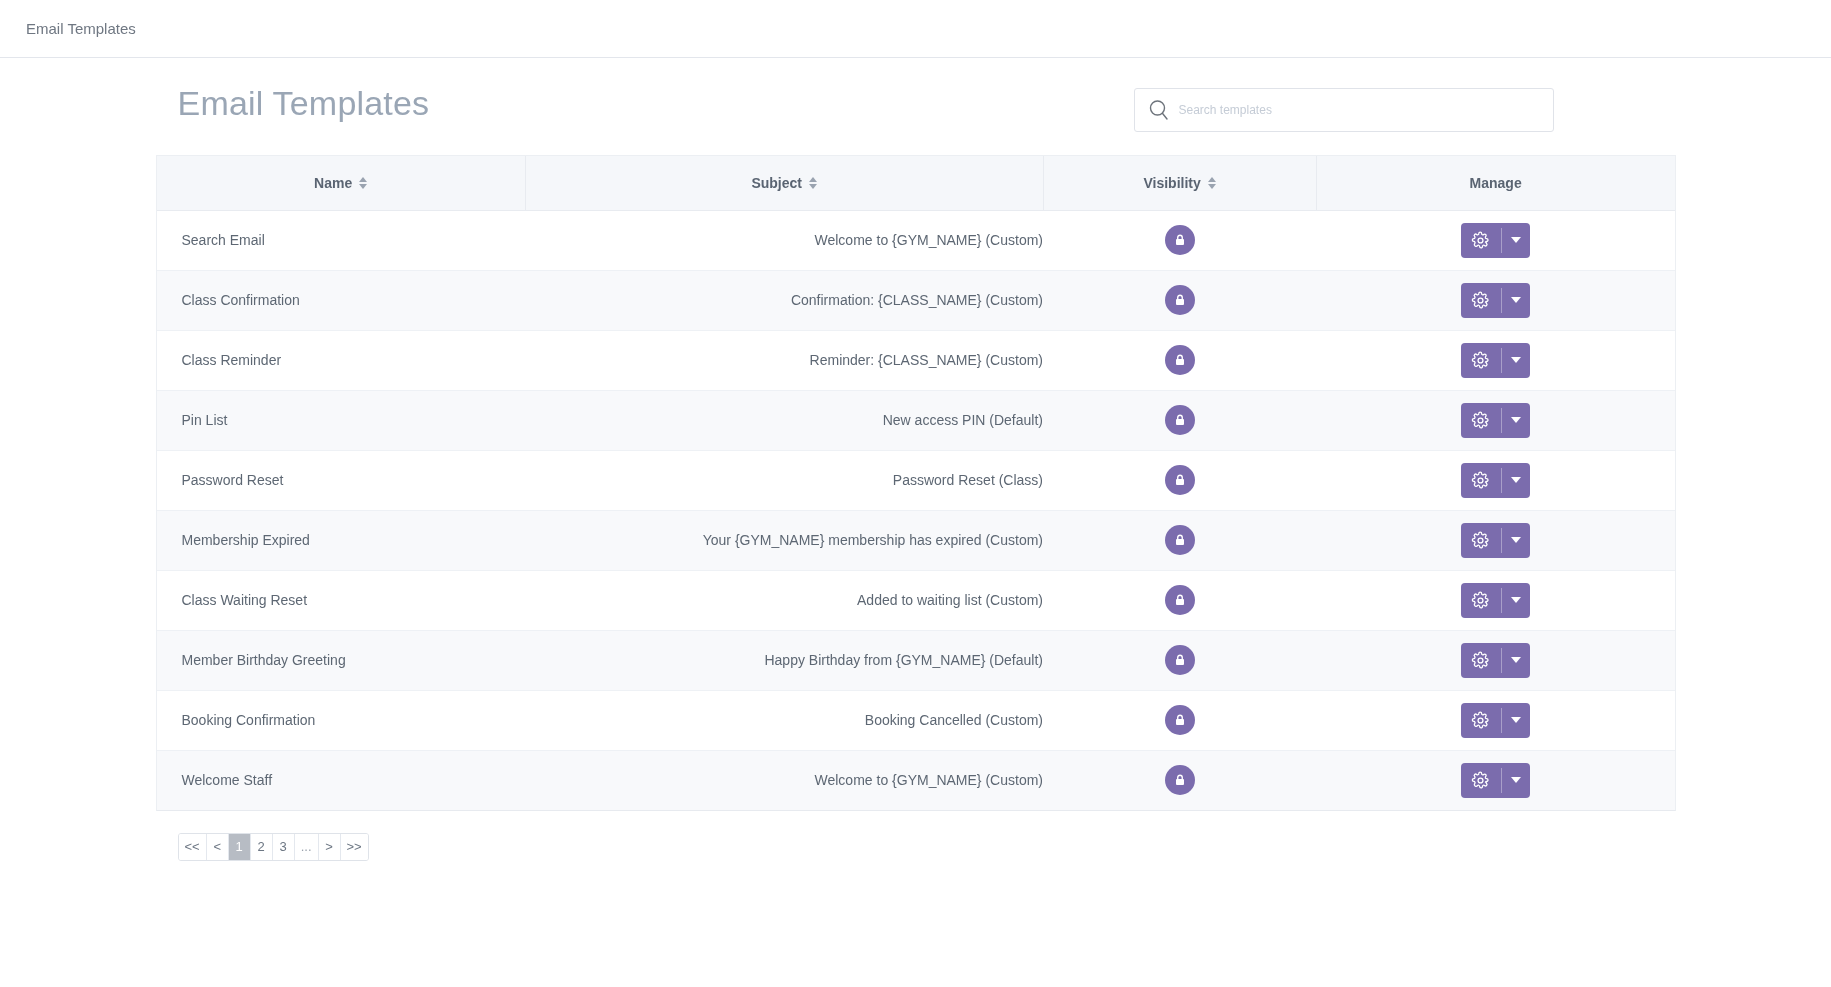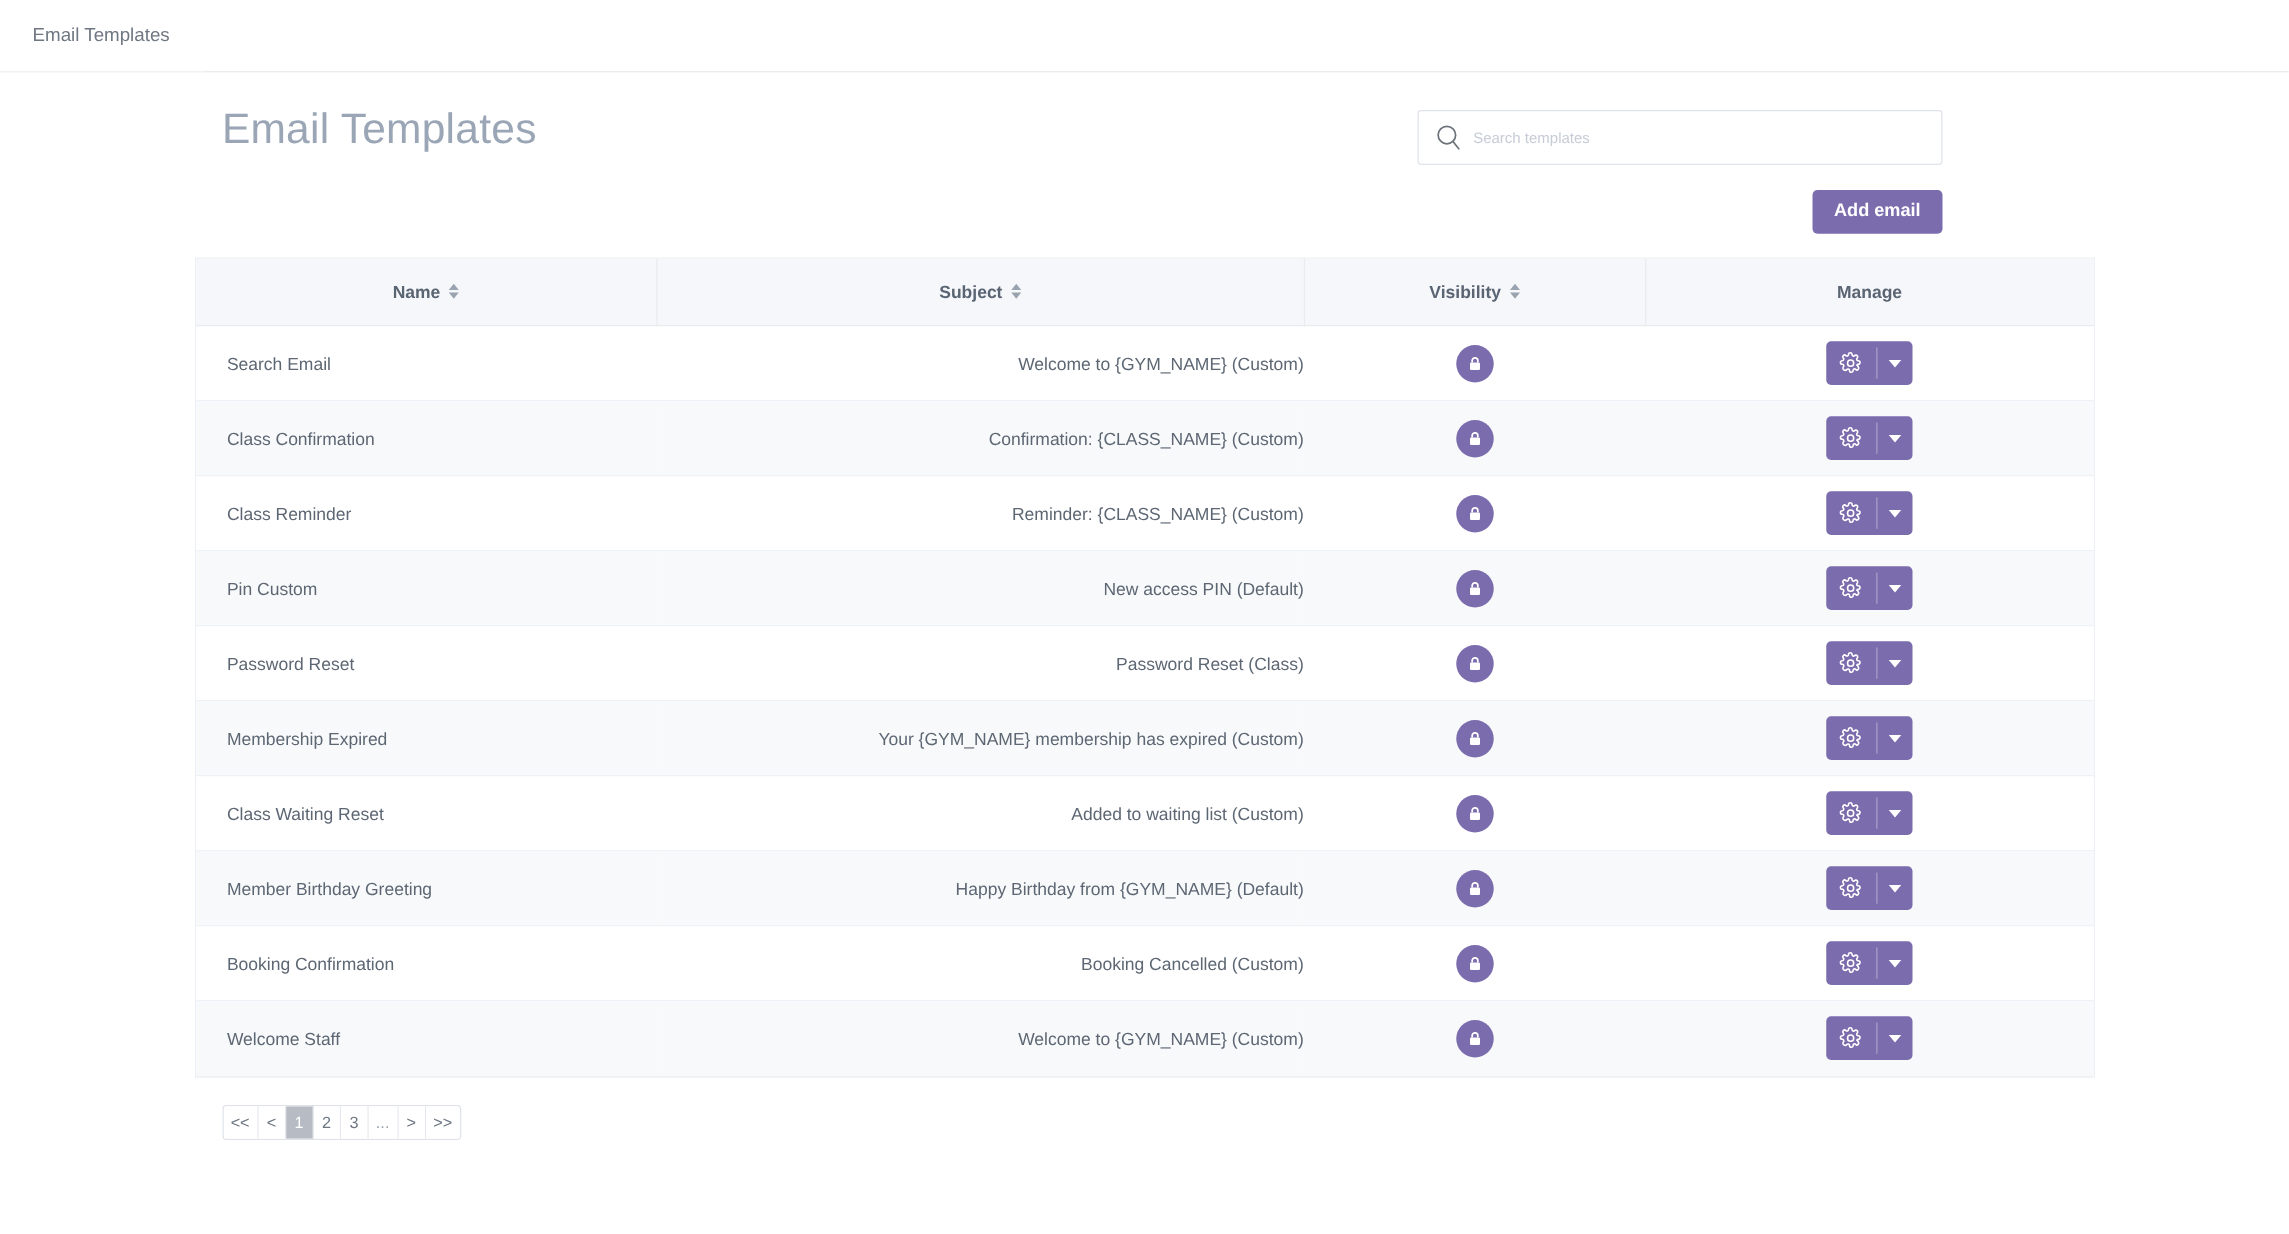"Add email" div.actions-row { html: <div> <button>Add email</button> </div> -> none }
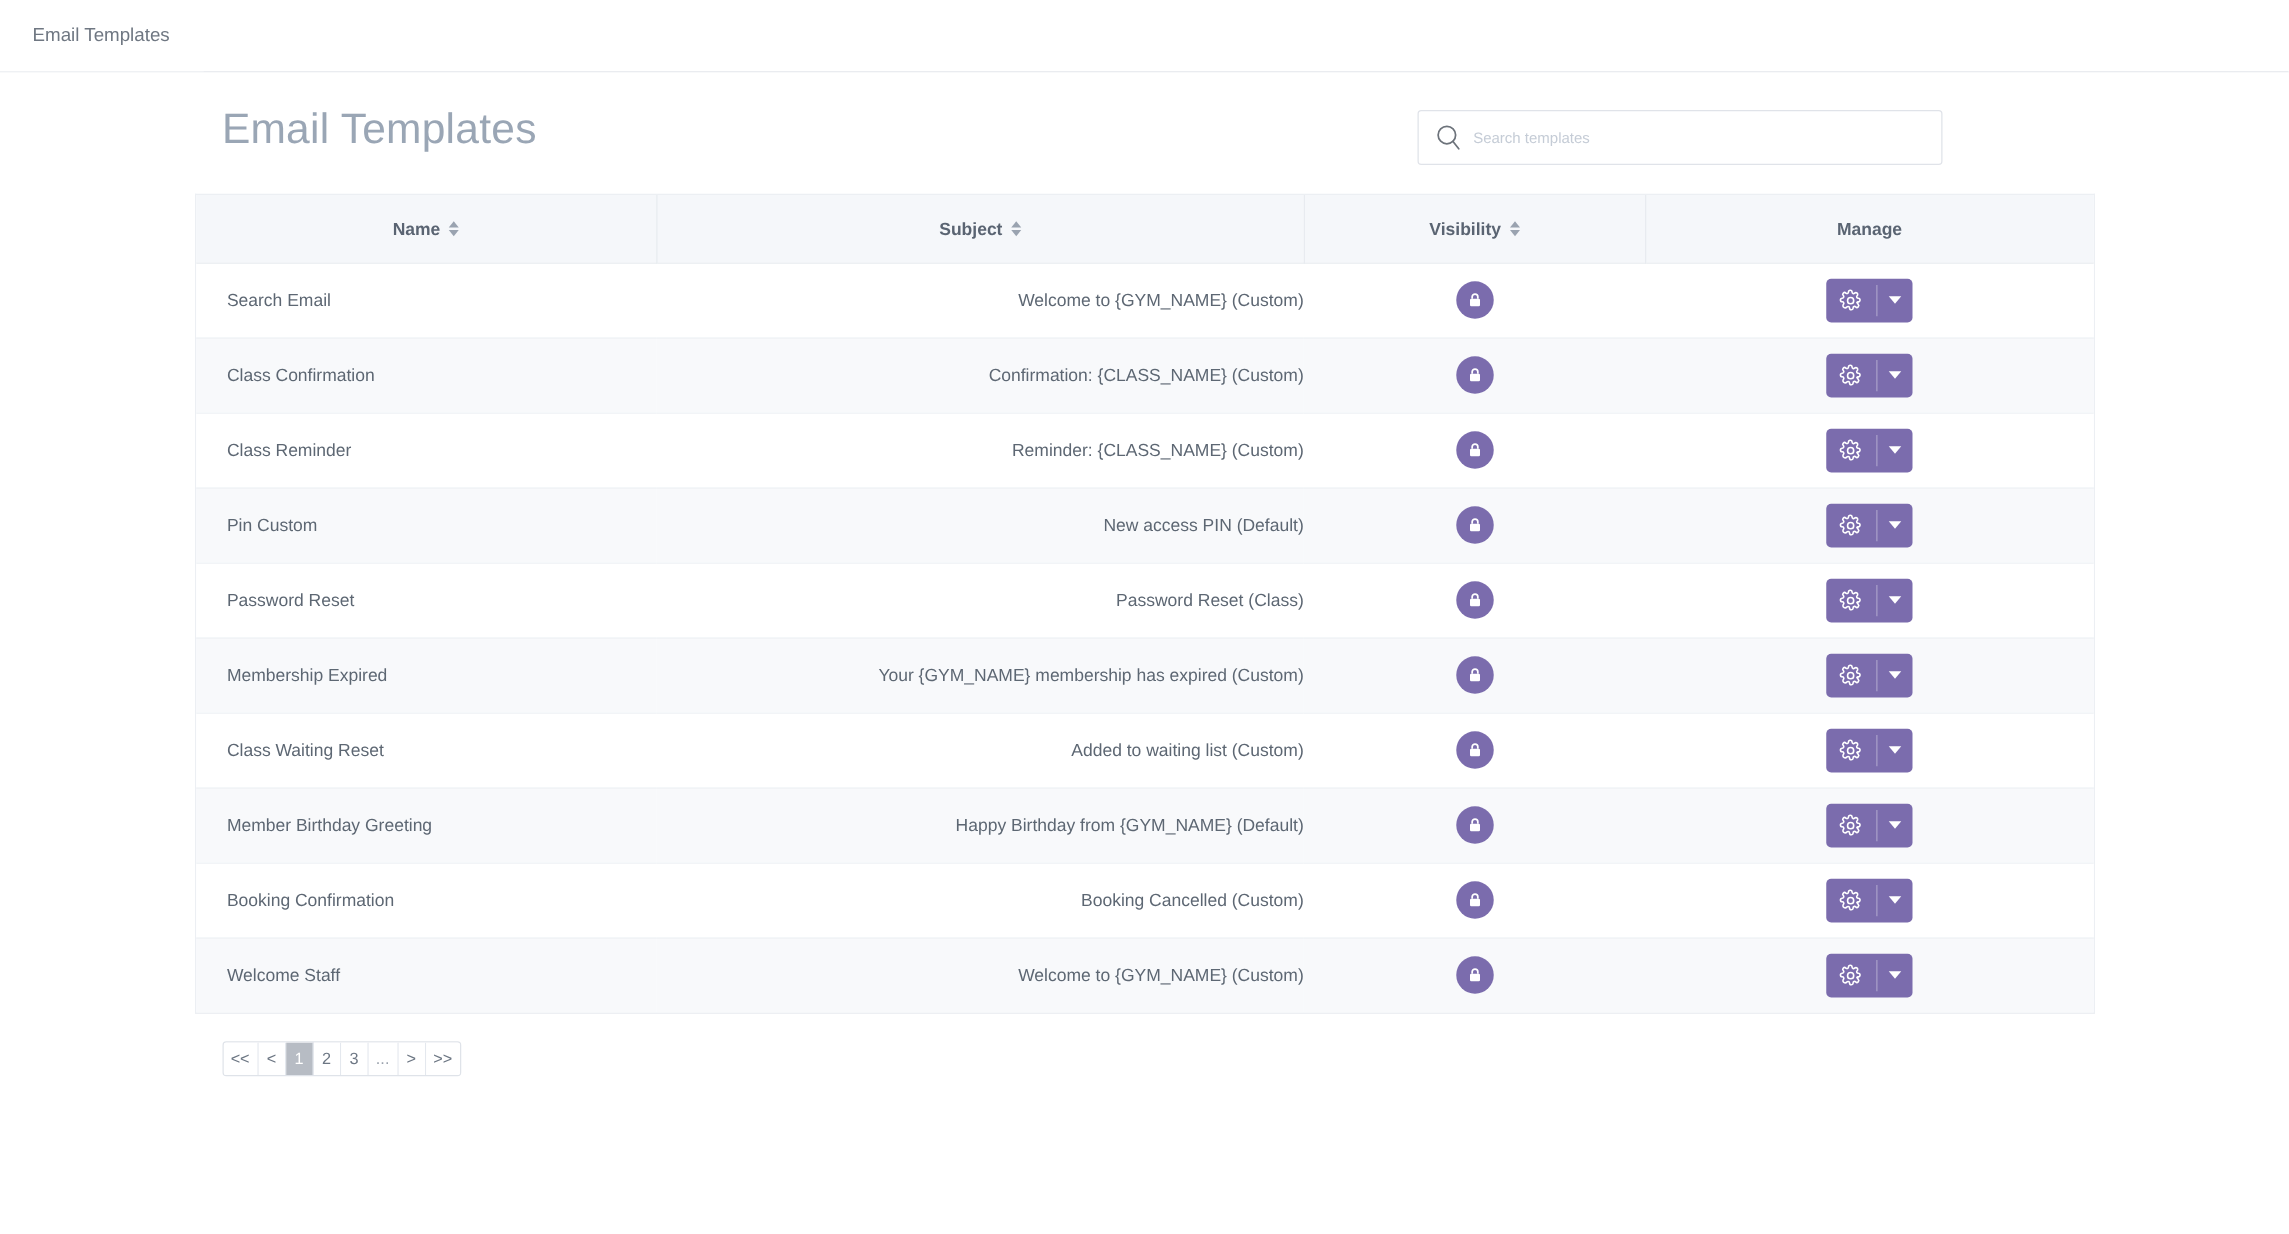"Pin Custom" span { text: Custom -> List }
